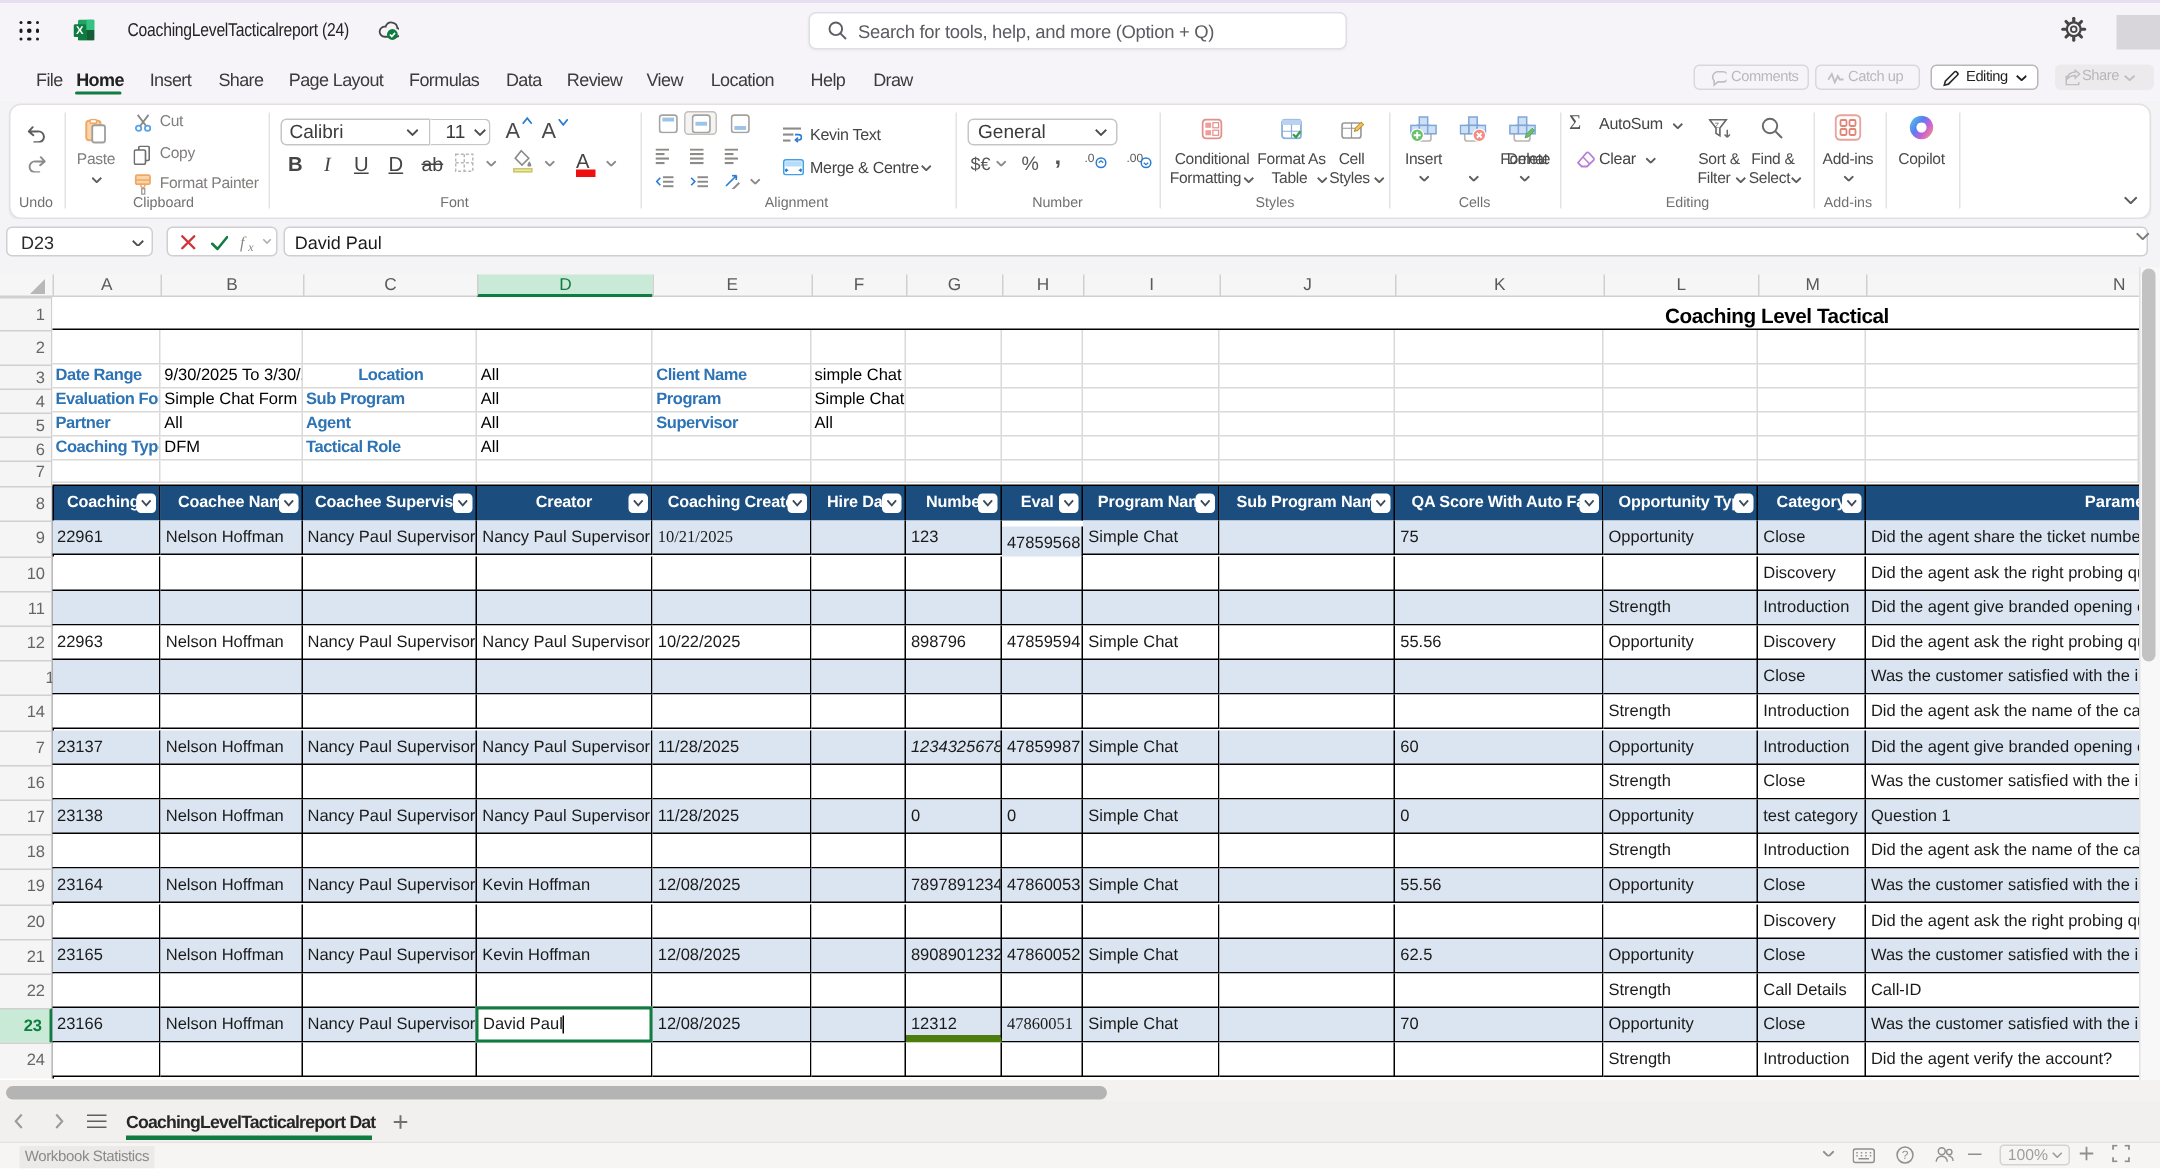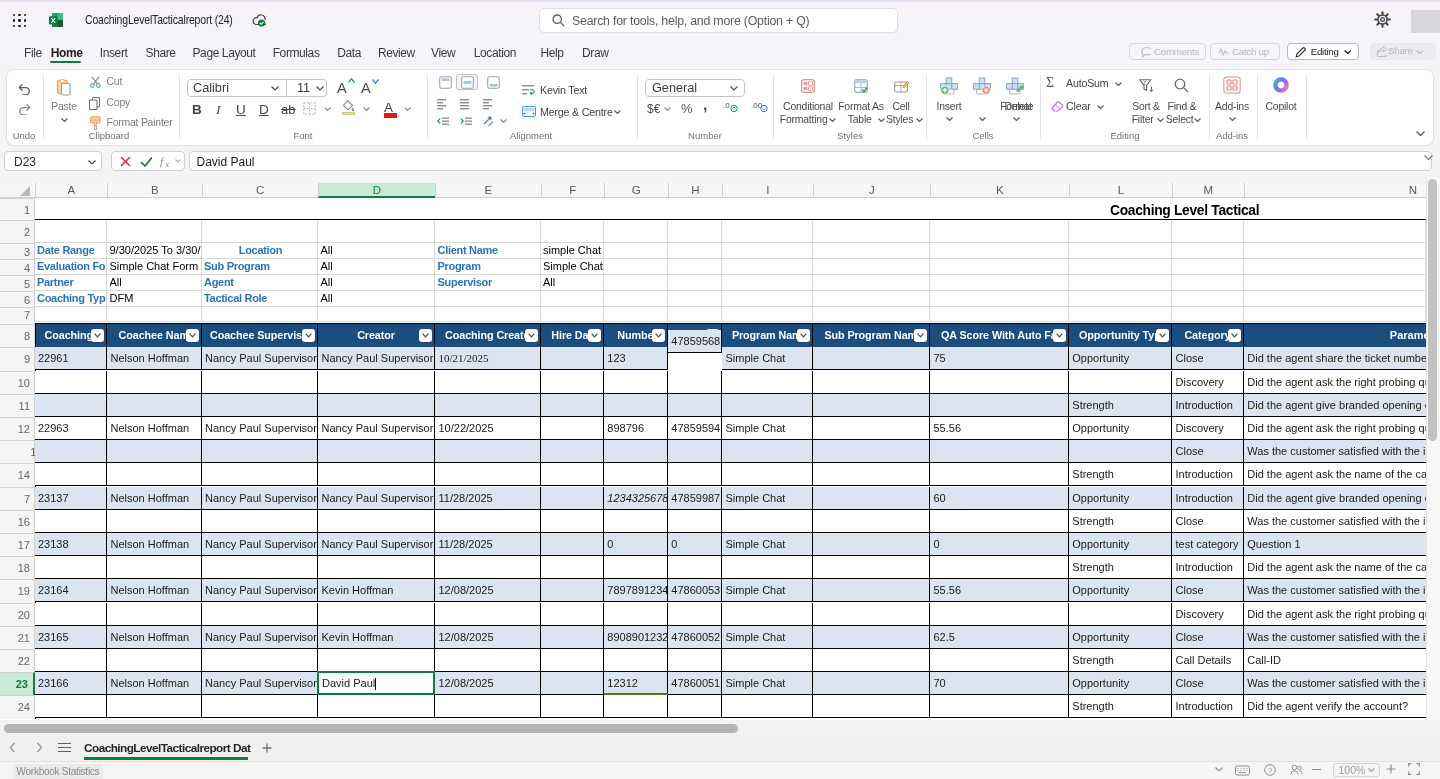"47859568" div { top: 330px -> 351px }
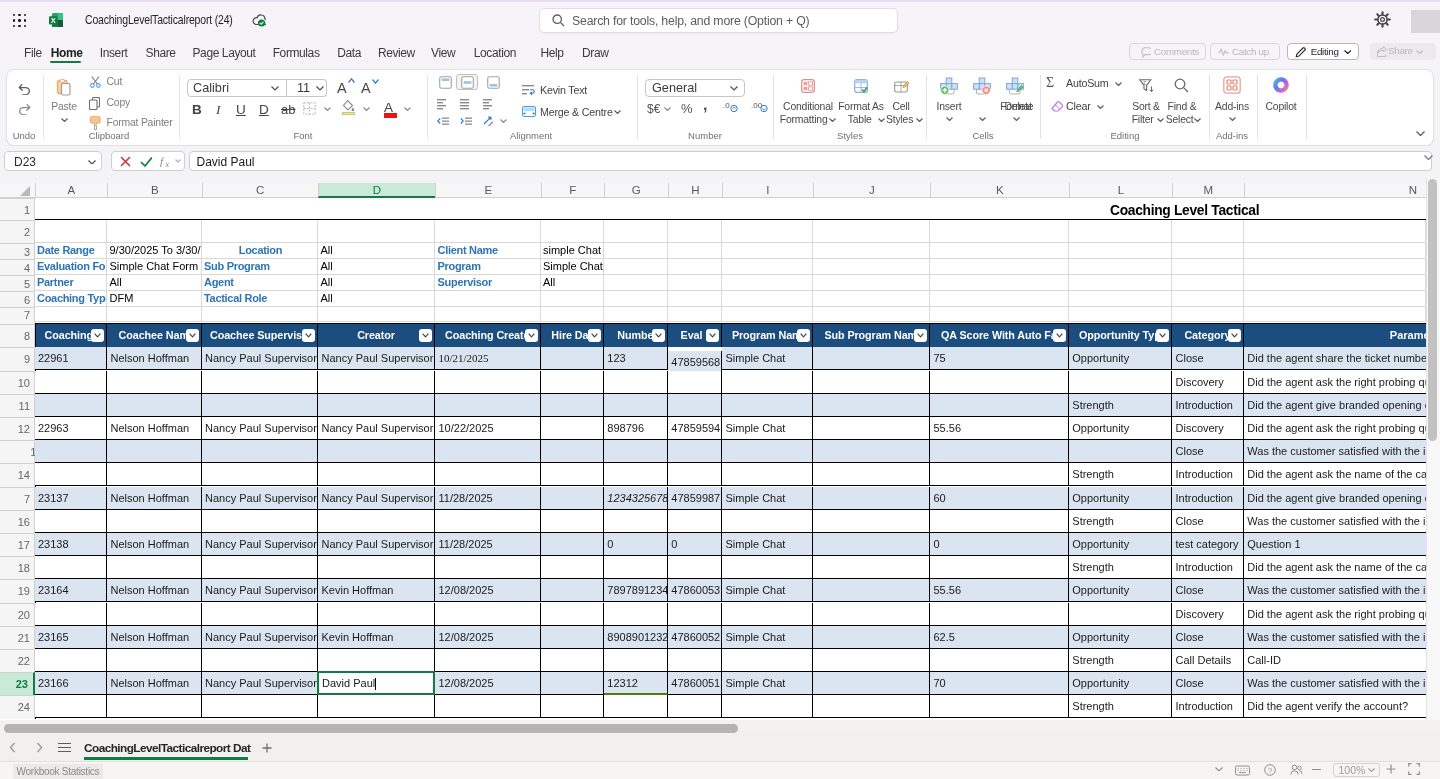"12312" div { border-bottom: 2px solid #4d7c0f -> 5px solid #4d7c0f }
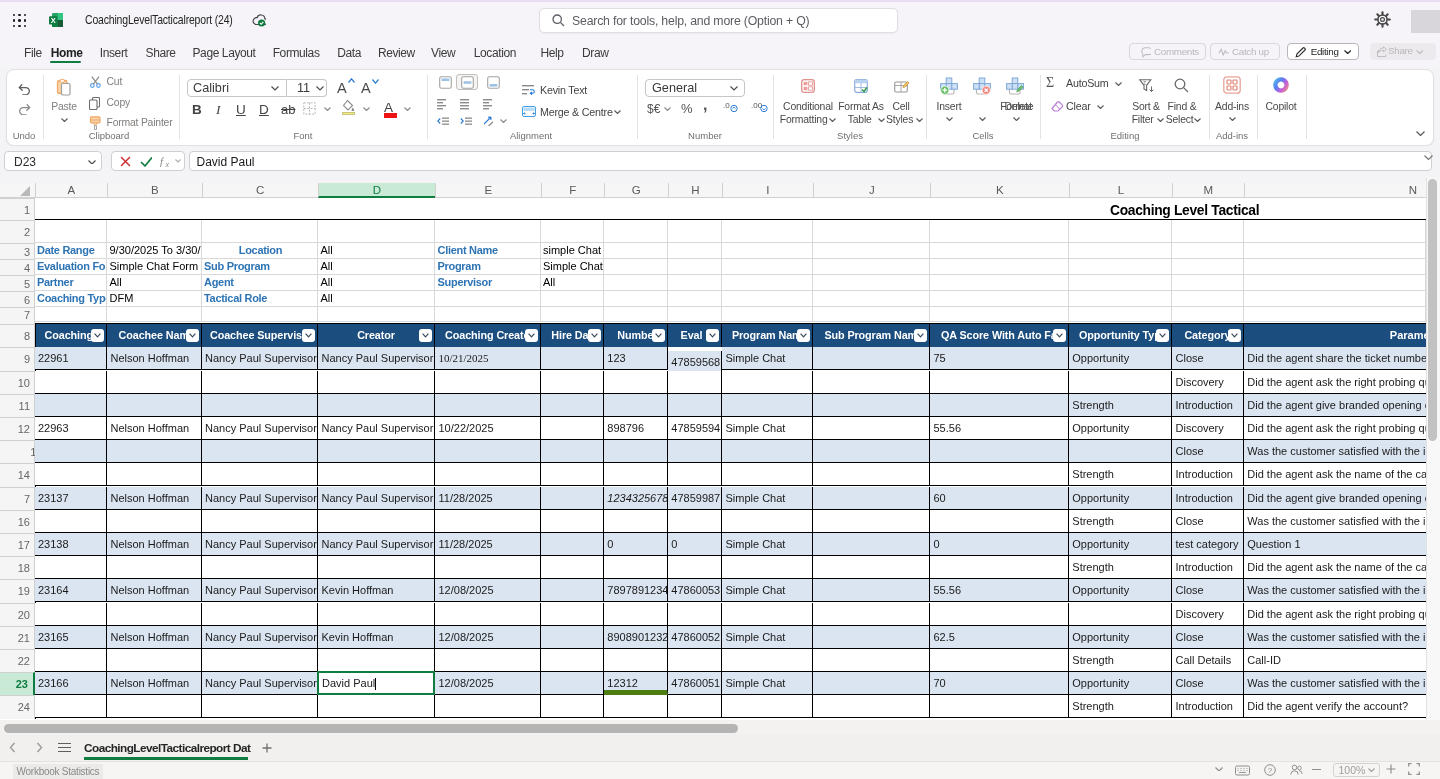"47860051" div { font-family: none -> Liberation Serif, serif }
